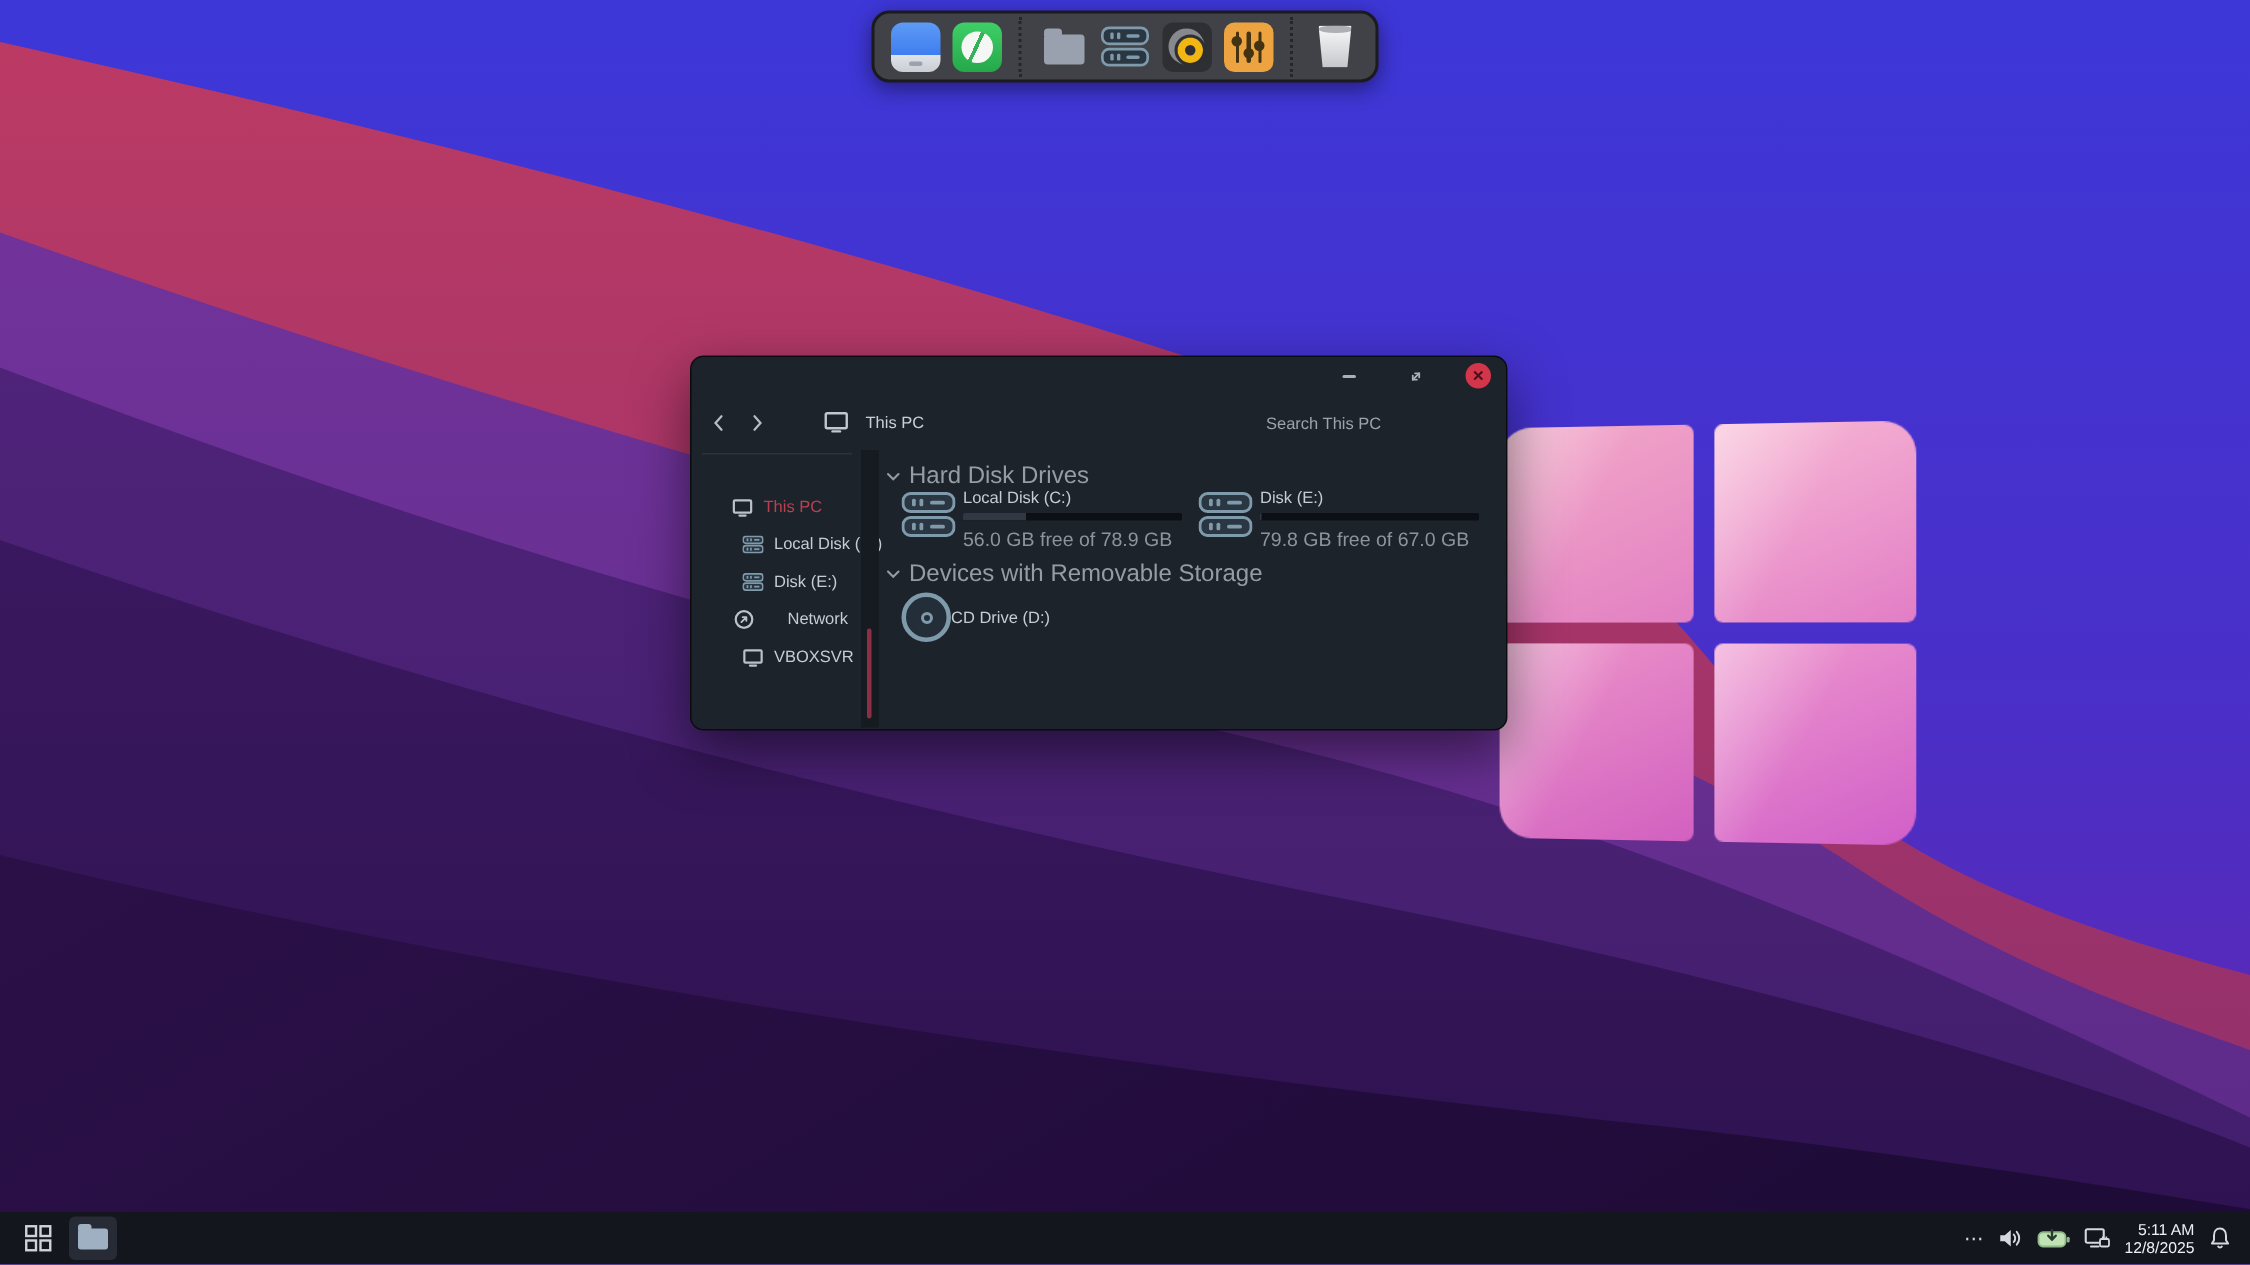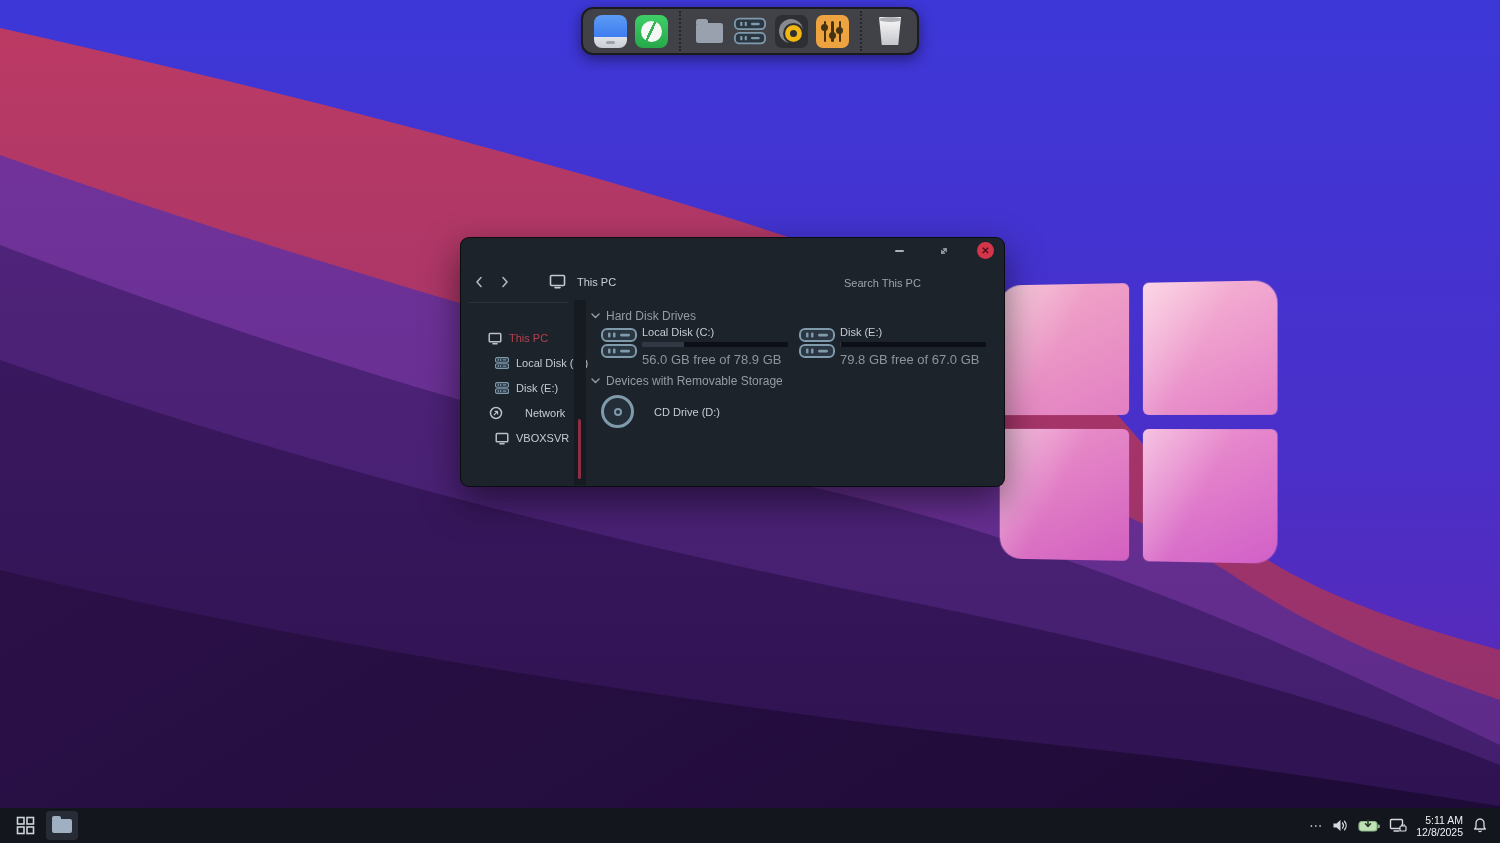"Hard Disk Drives" .section-hd { font-size: 12px -> 16px }
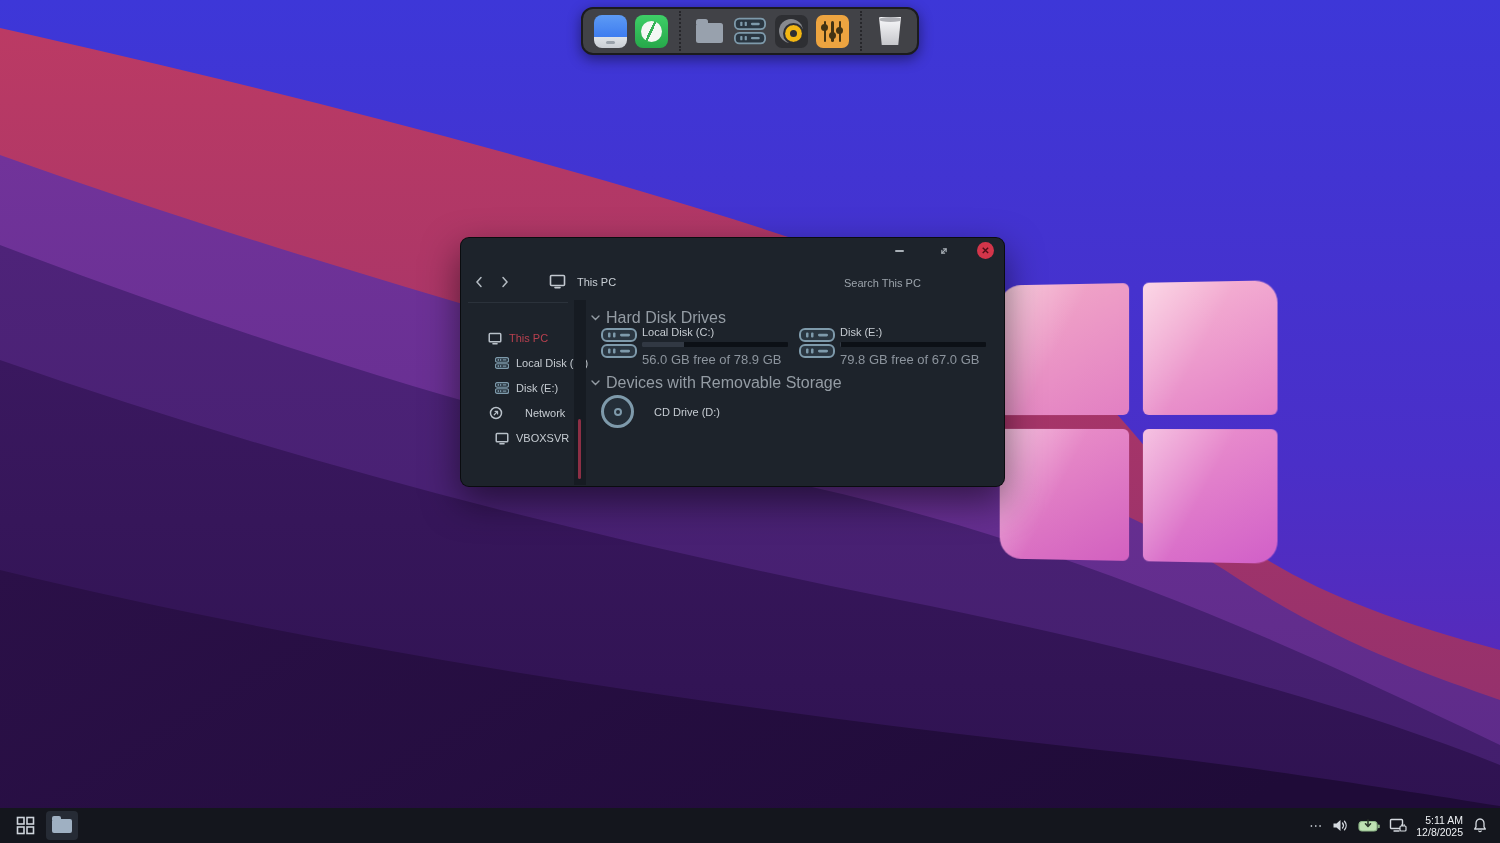"CD Drive (D:)" .cd-item { gap: 20px -> 0 }
